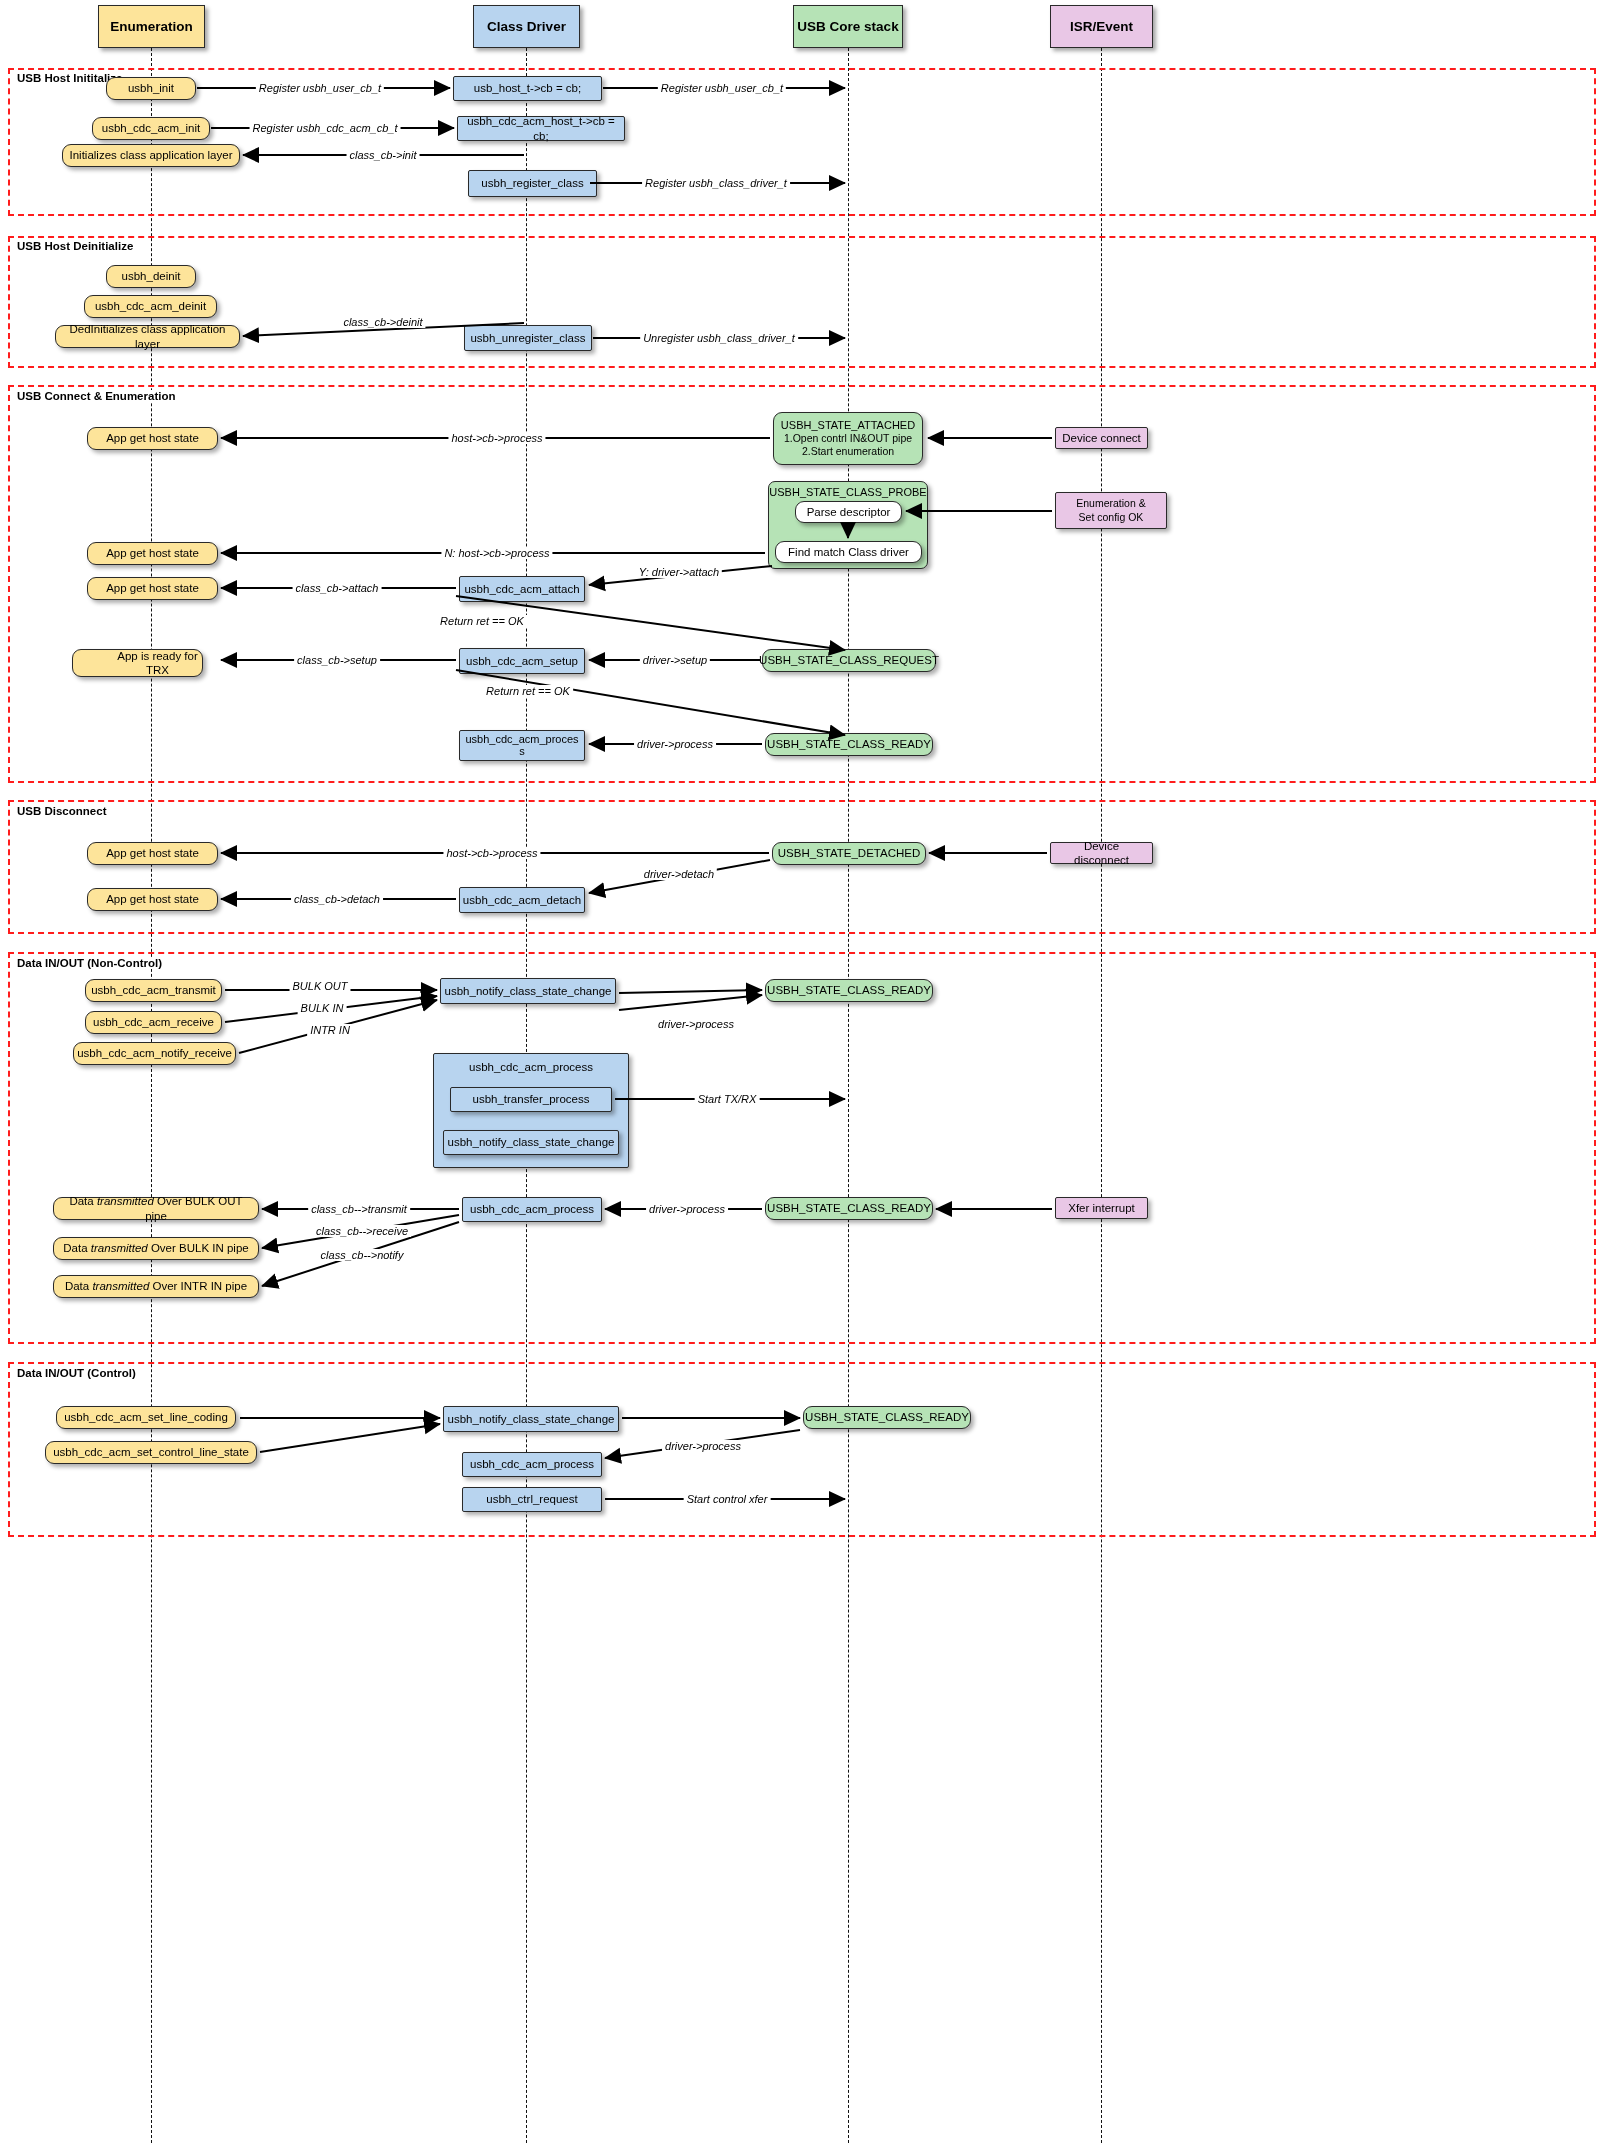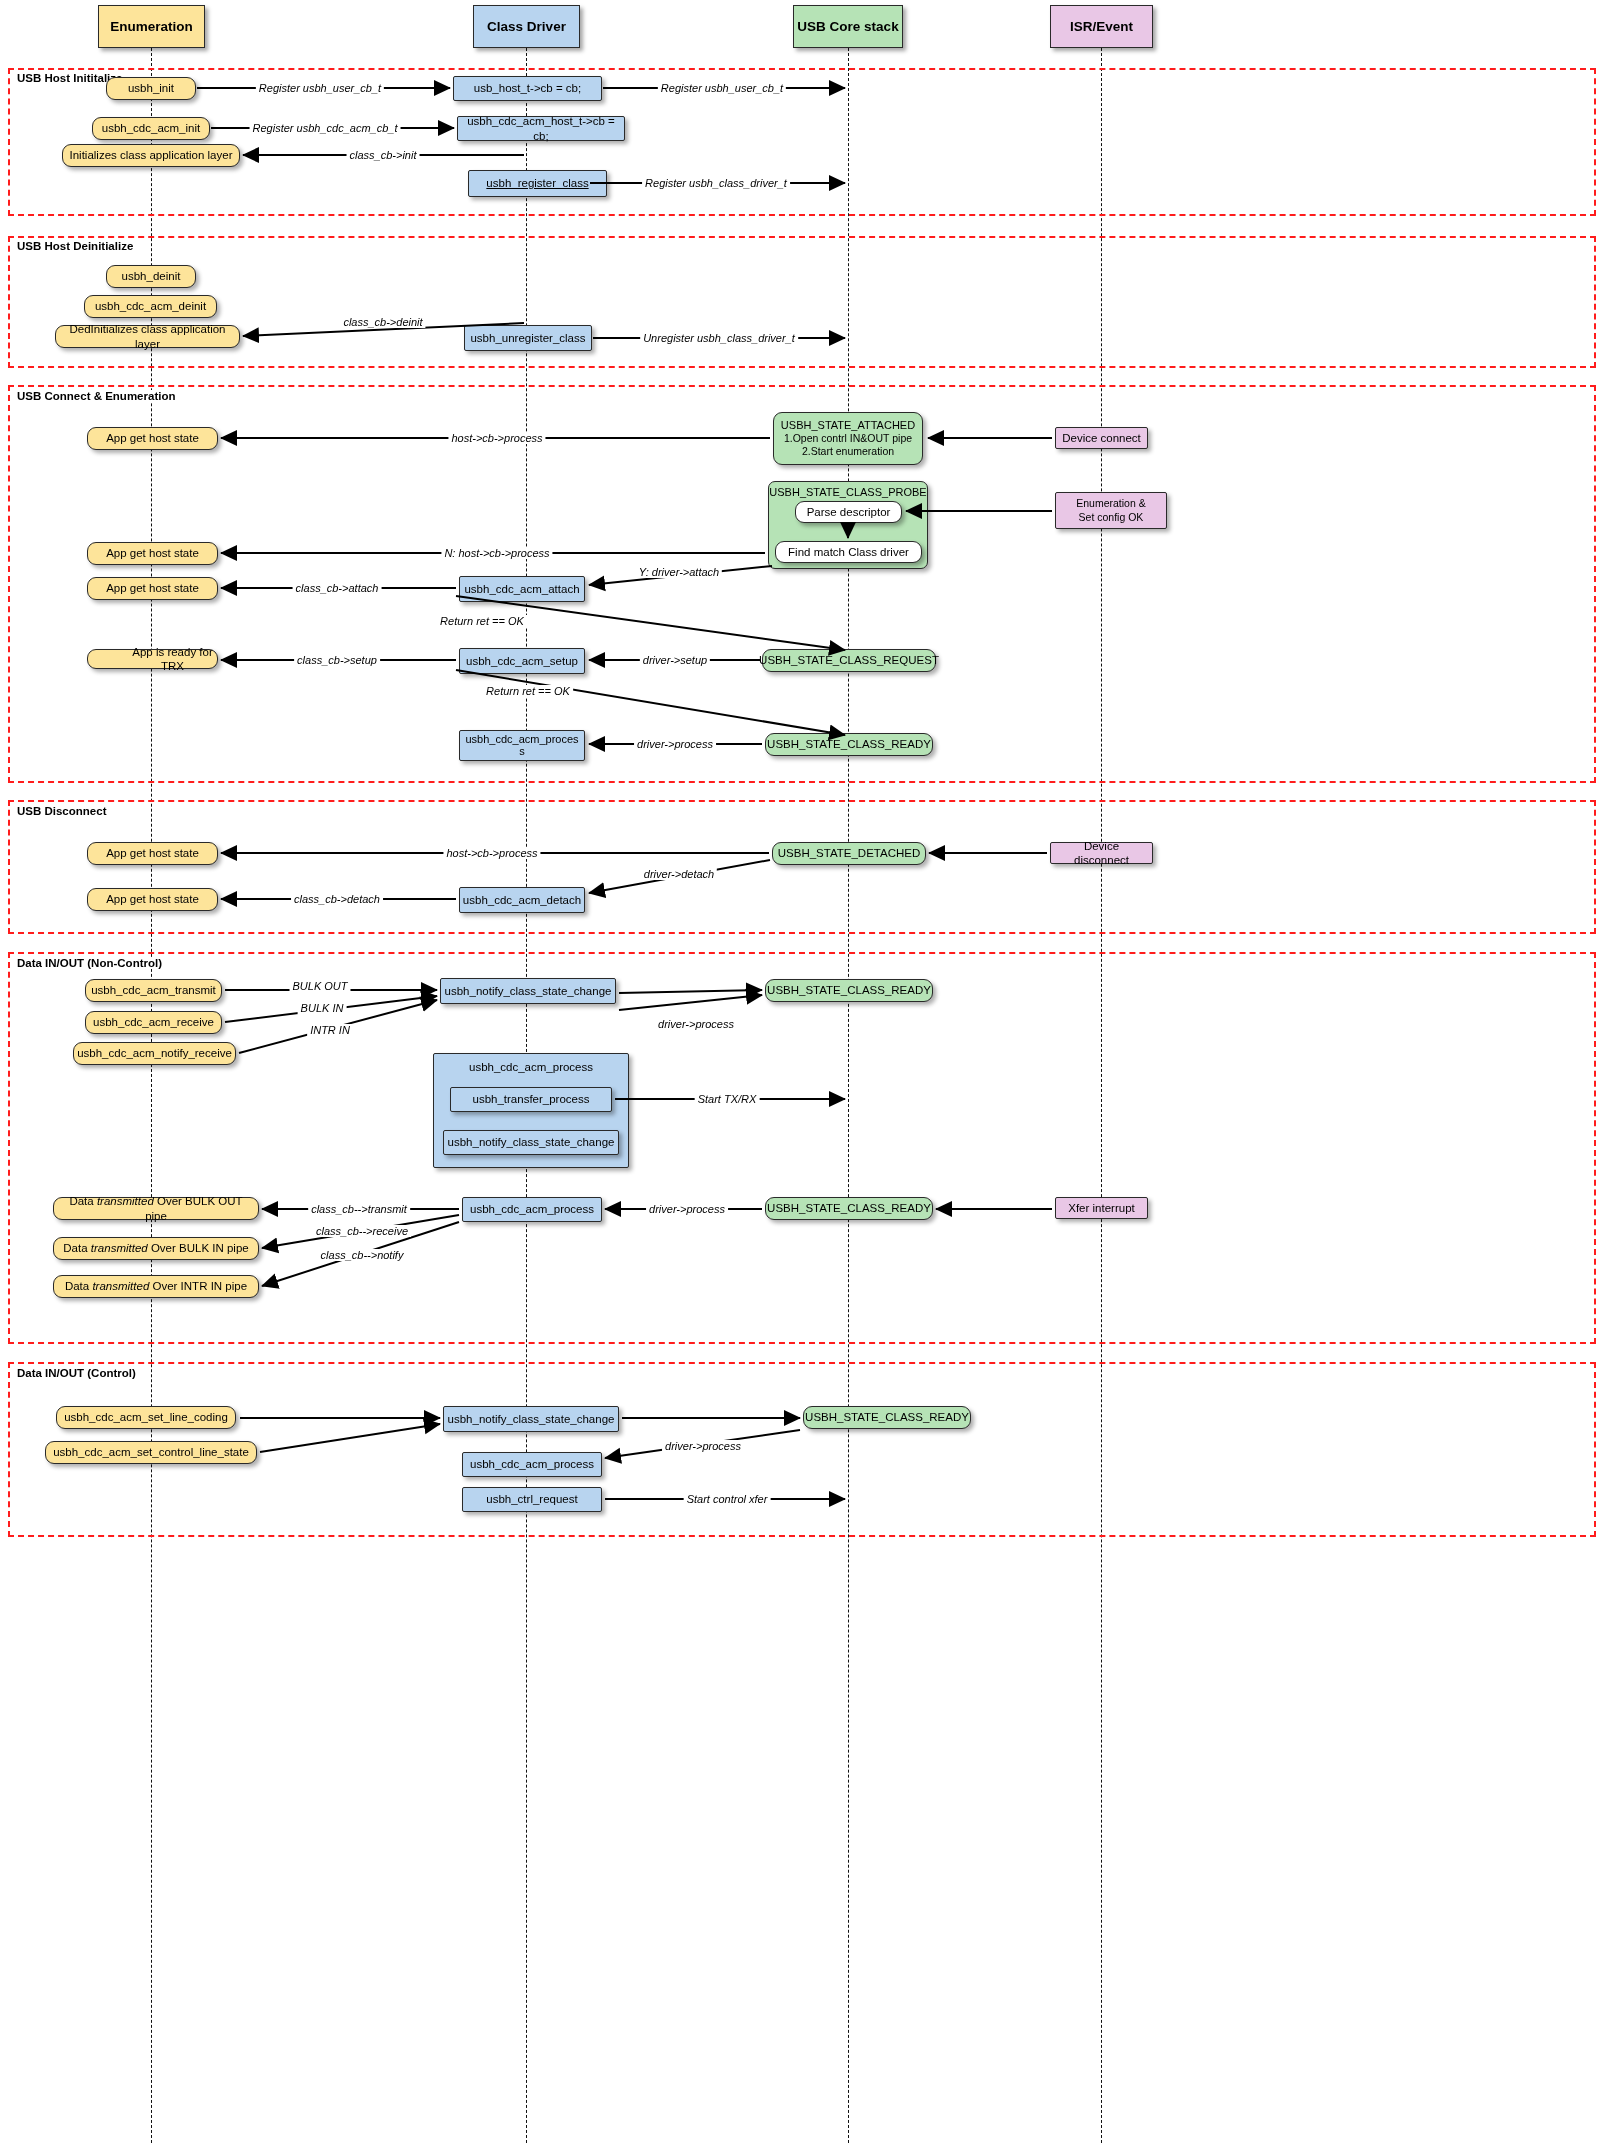"usbh_register_class" div.node { text-decoration: underline -> none; width: 139px -> 129px }
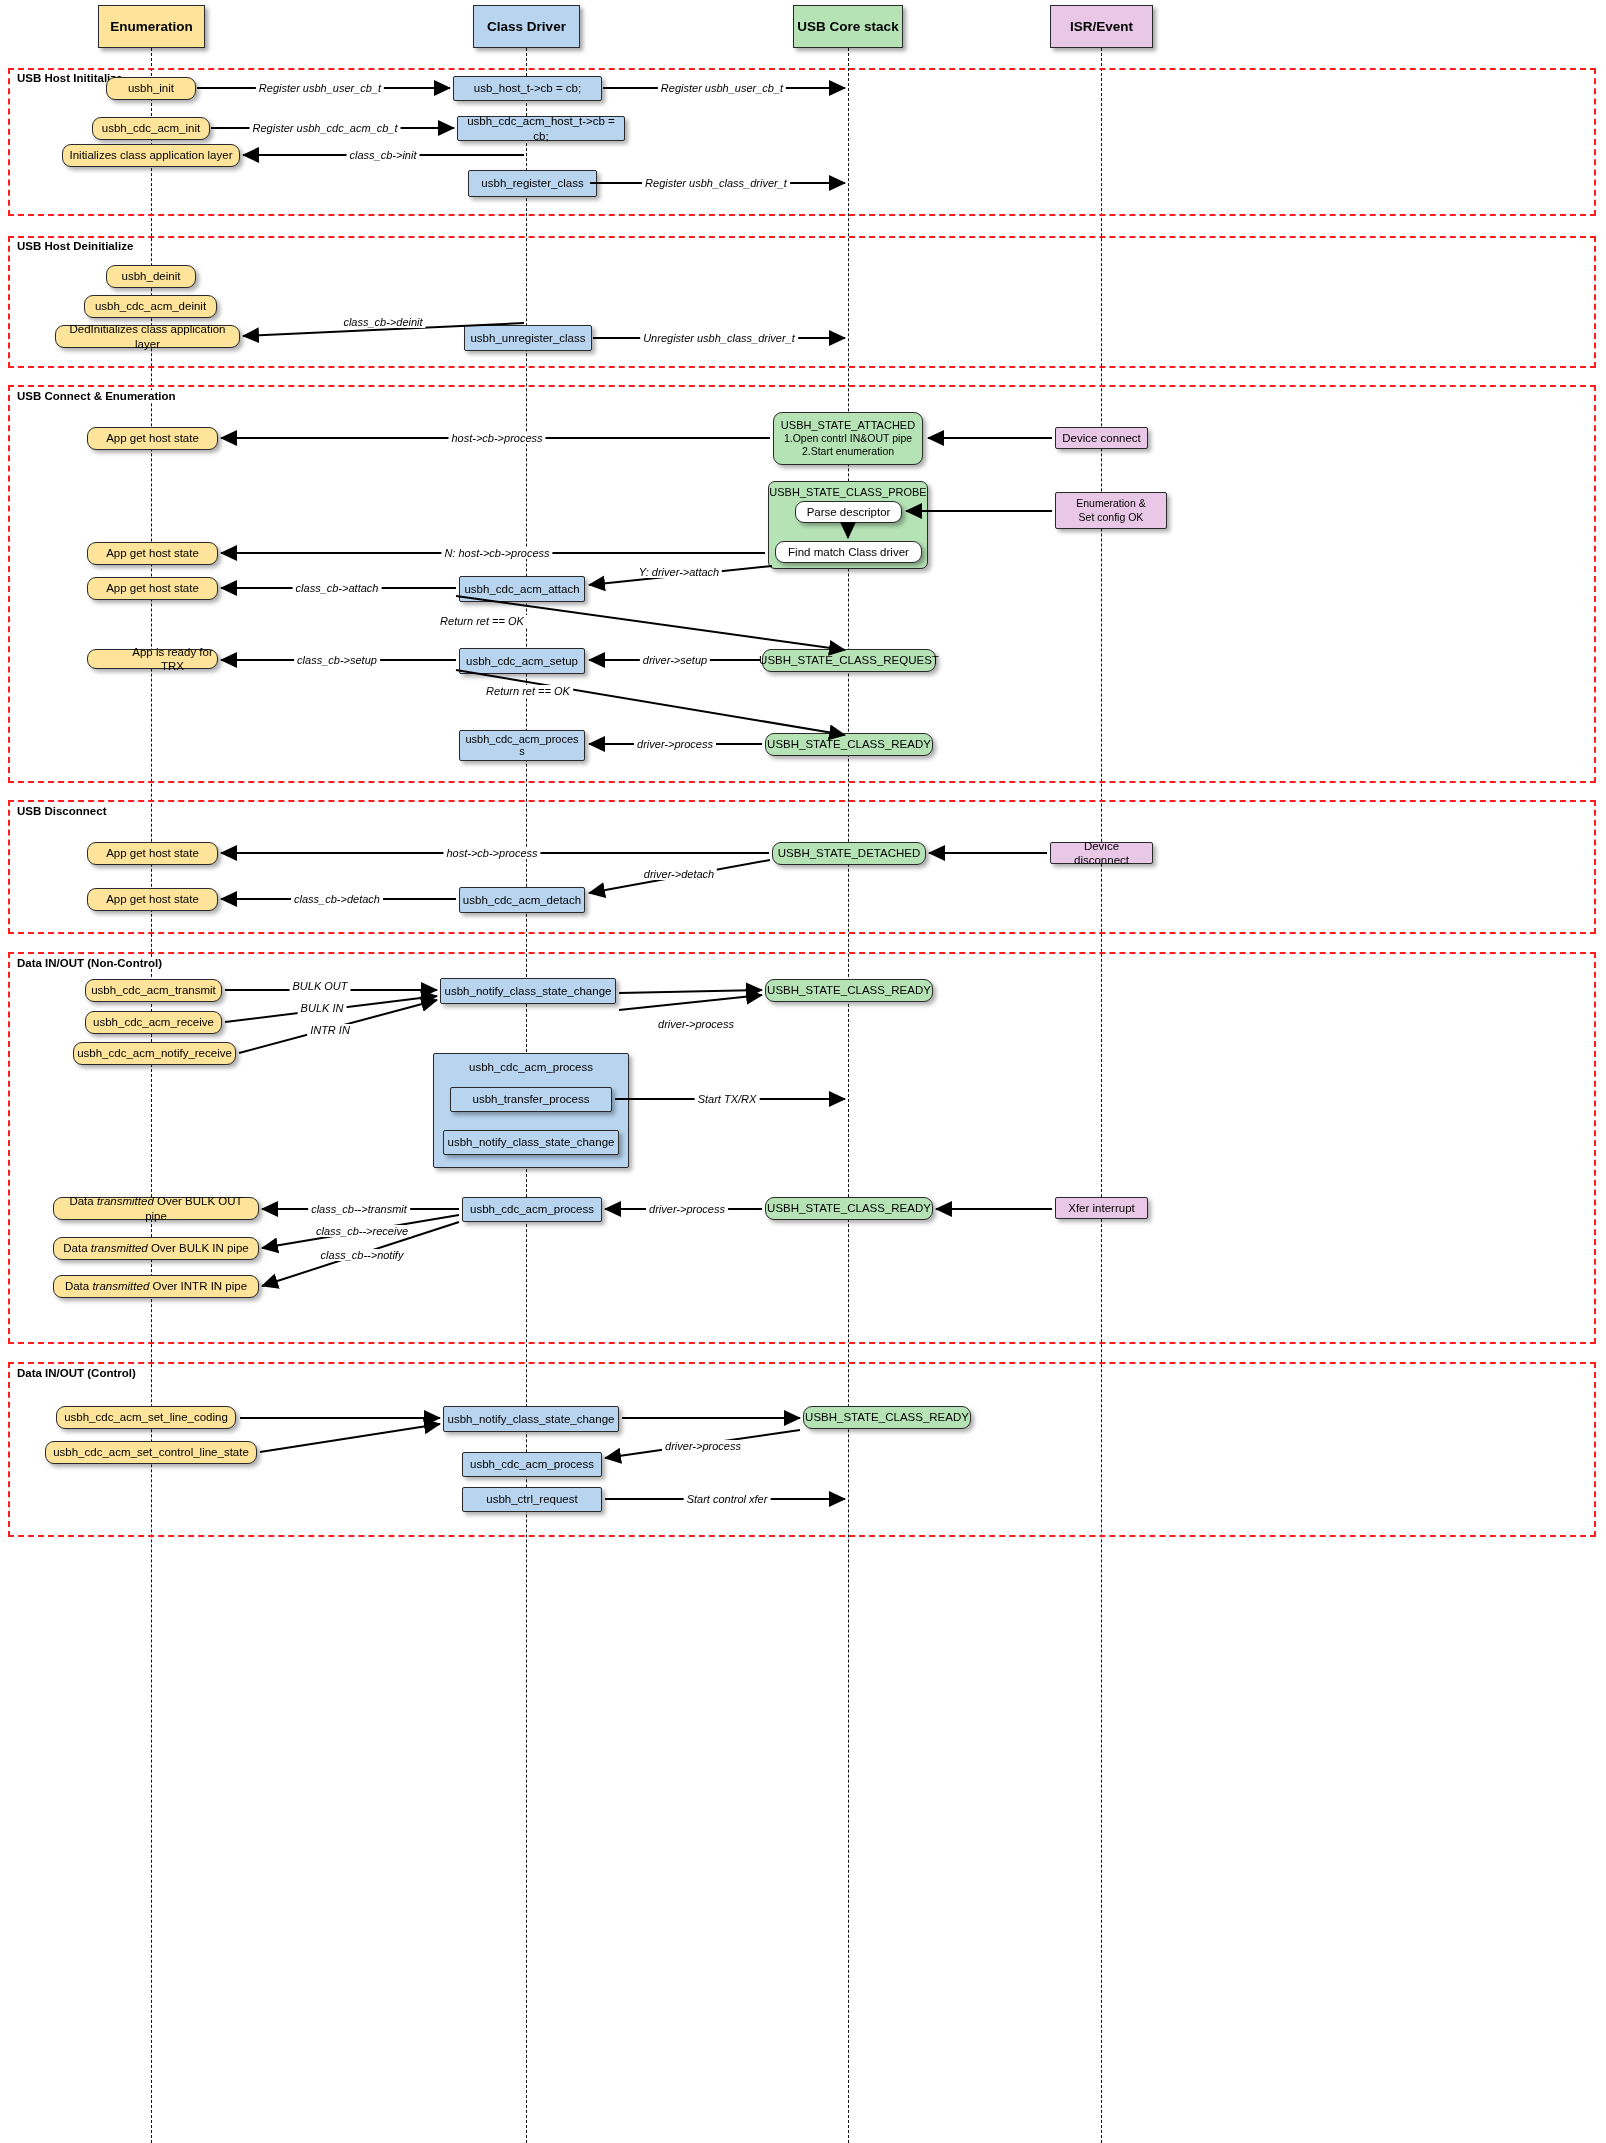"App is ready for TRX" div.node { height: 20px -> 28px; left: 87px -> 72px }
